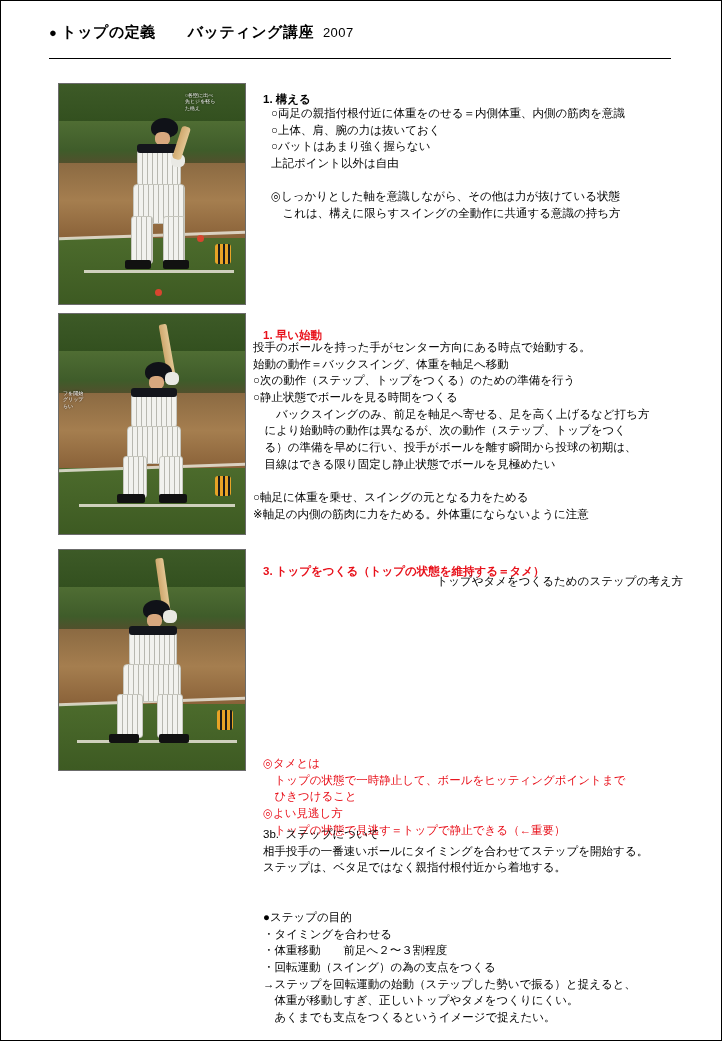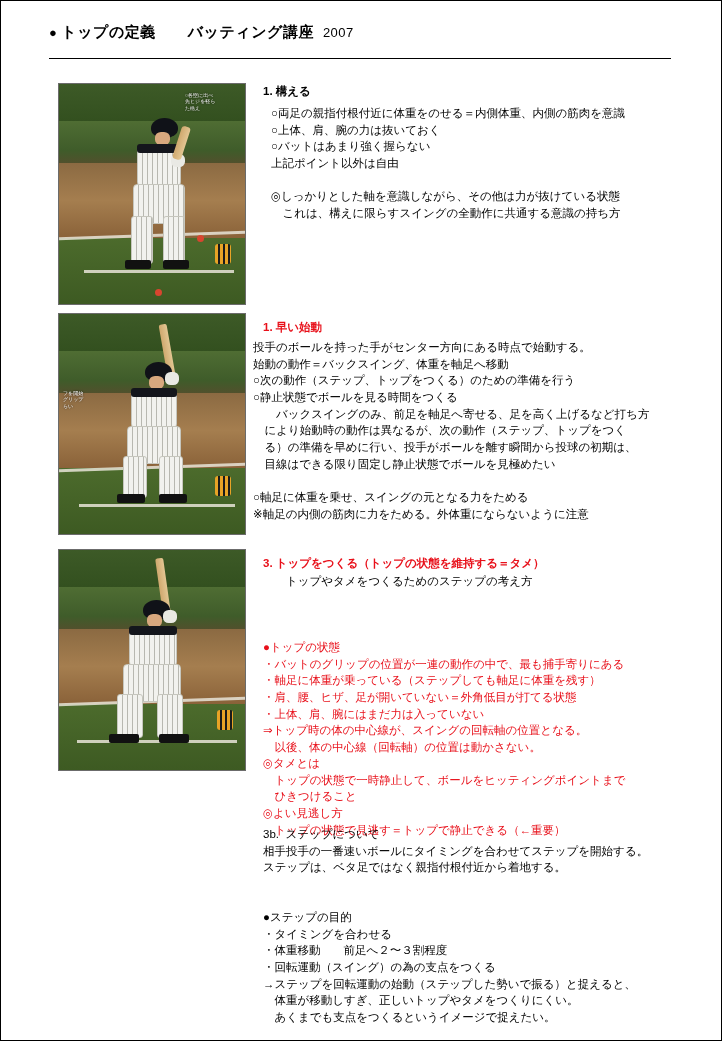"1. 構える" .ttl { margin-top: none -> 8px }
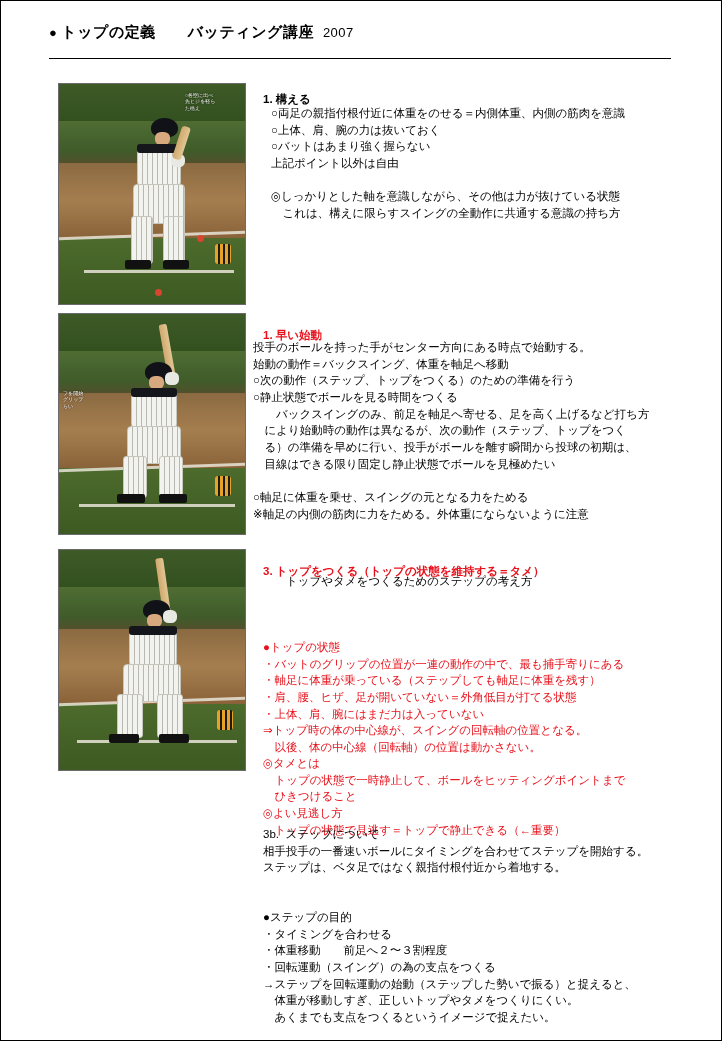"トップやタメをつくるためのステップの考え方" div.txt { text-align: none -> right }
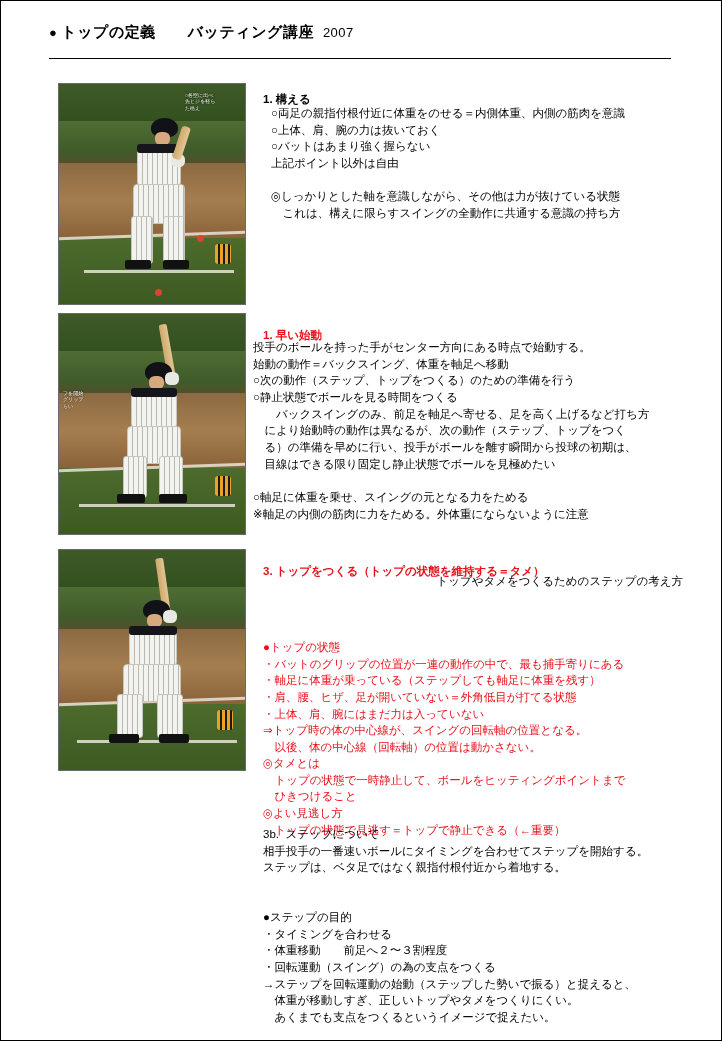"●トップの状態" div.txt { html: <div>●トップの状態 ・バットのグリップの位置が一連の動作の中で、最も捕手寄りにある ・軸足に体重が乗っている（ステップしても軸足に体重を残す） ・肩、腰、ヒザ、足が開いていない＝外角低目が打てる状態 ・上体、肩、腕にはまだ力は入っていない ⇒トップ時の体の中心線が、スイングの回転軸の位置となる。 以後、体の中心線（回転軸）の位置は動かさない。</div> -> none }
